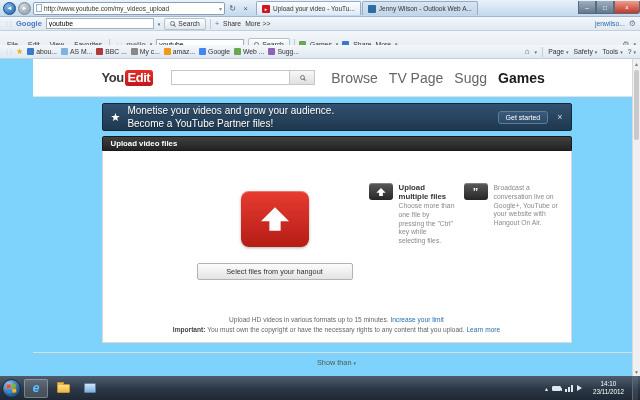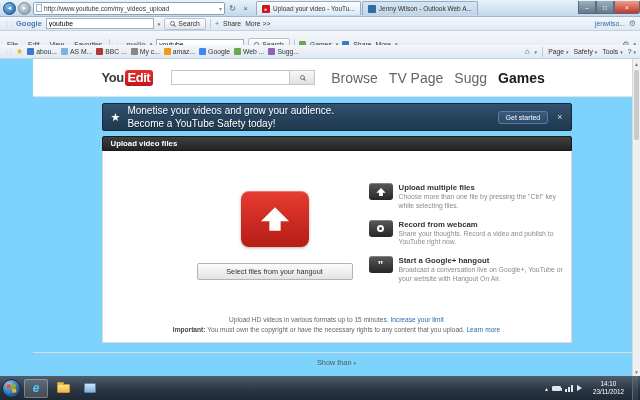"Become a YouTube Safety today!" div { text: Safety today -> Partner files }
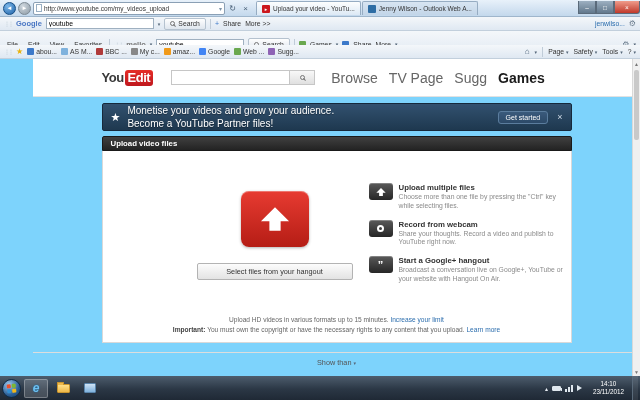"Upload multiple files" .options { flex-direction: column -> none }
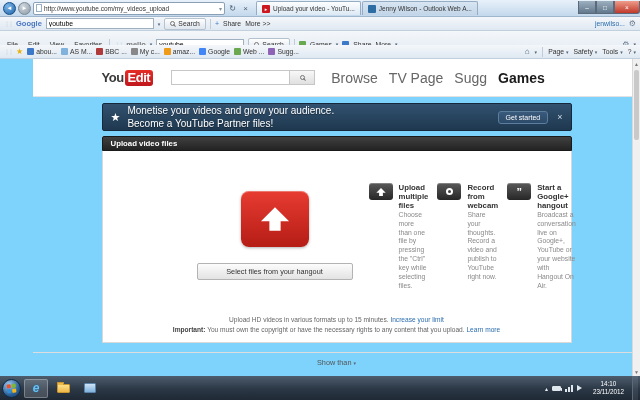"Record from webcam" div.option { html: <div> <div> <span></span> </div> <div> <div>Record from webcam</div> <div>Share your thoughts. Record a video and publish to YouTube right now.</div> </div> </div> -> none }
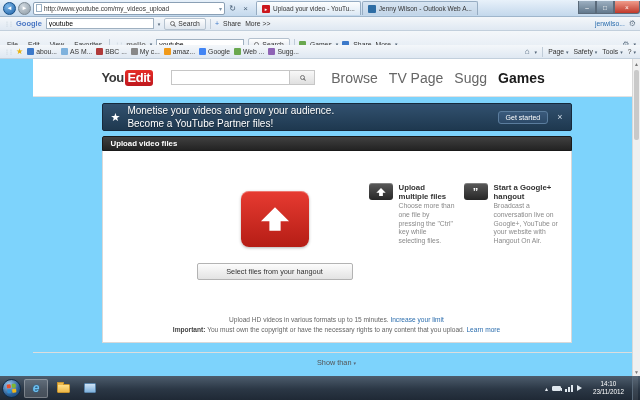"Start a Google+ hangout" div.opt-title { html: <div>Start a Google+ hangout</div> -> none }
